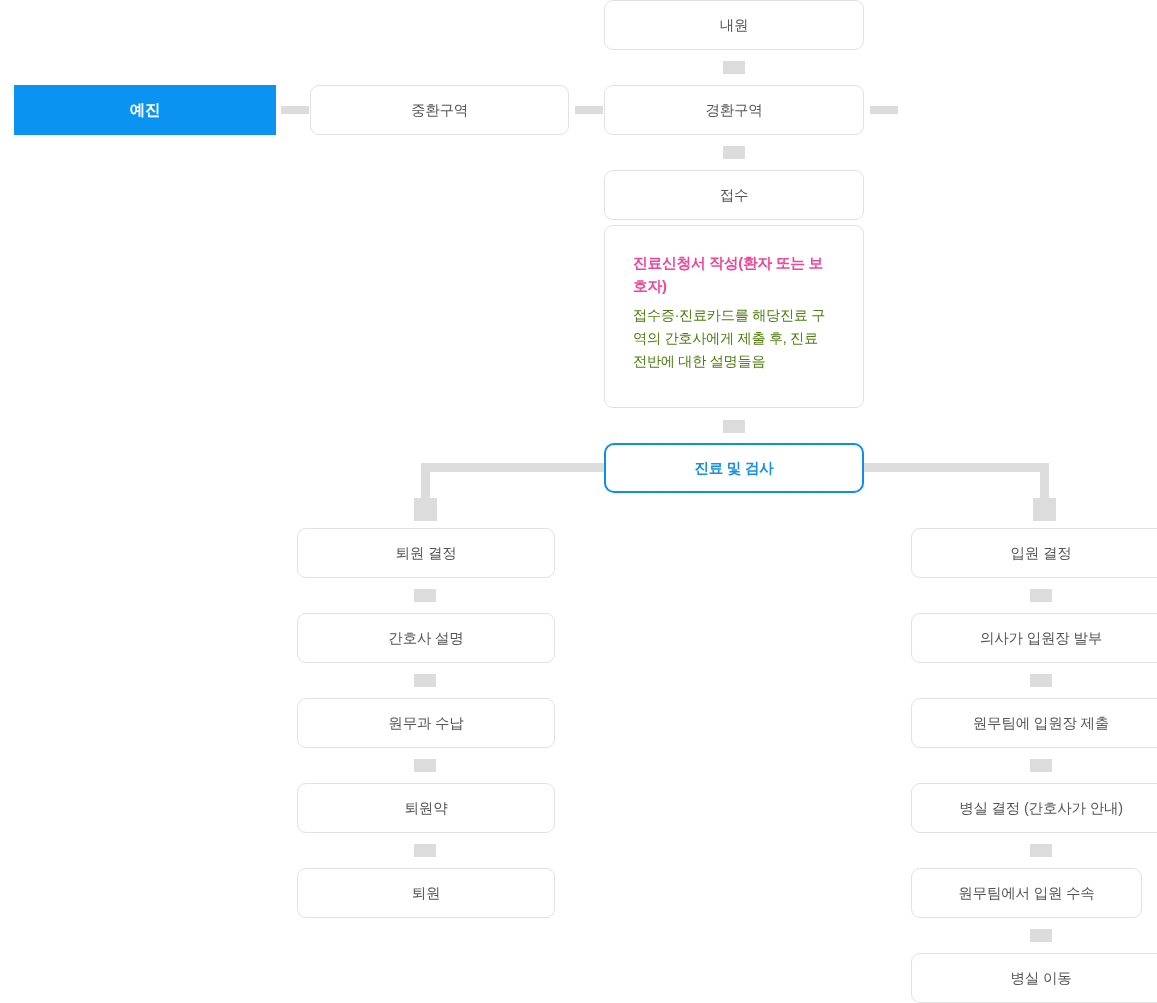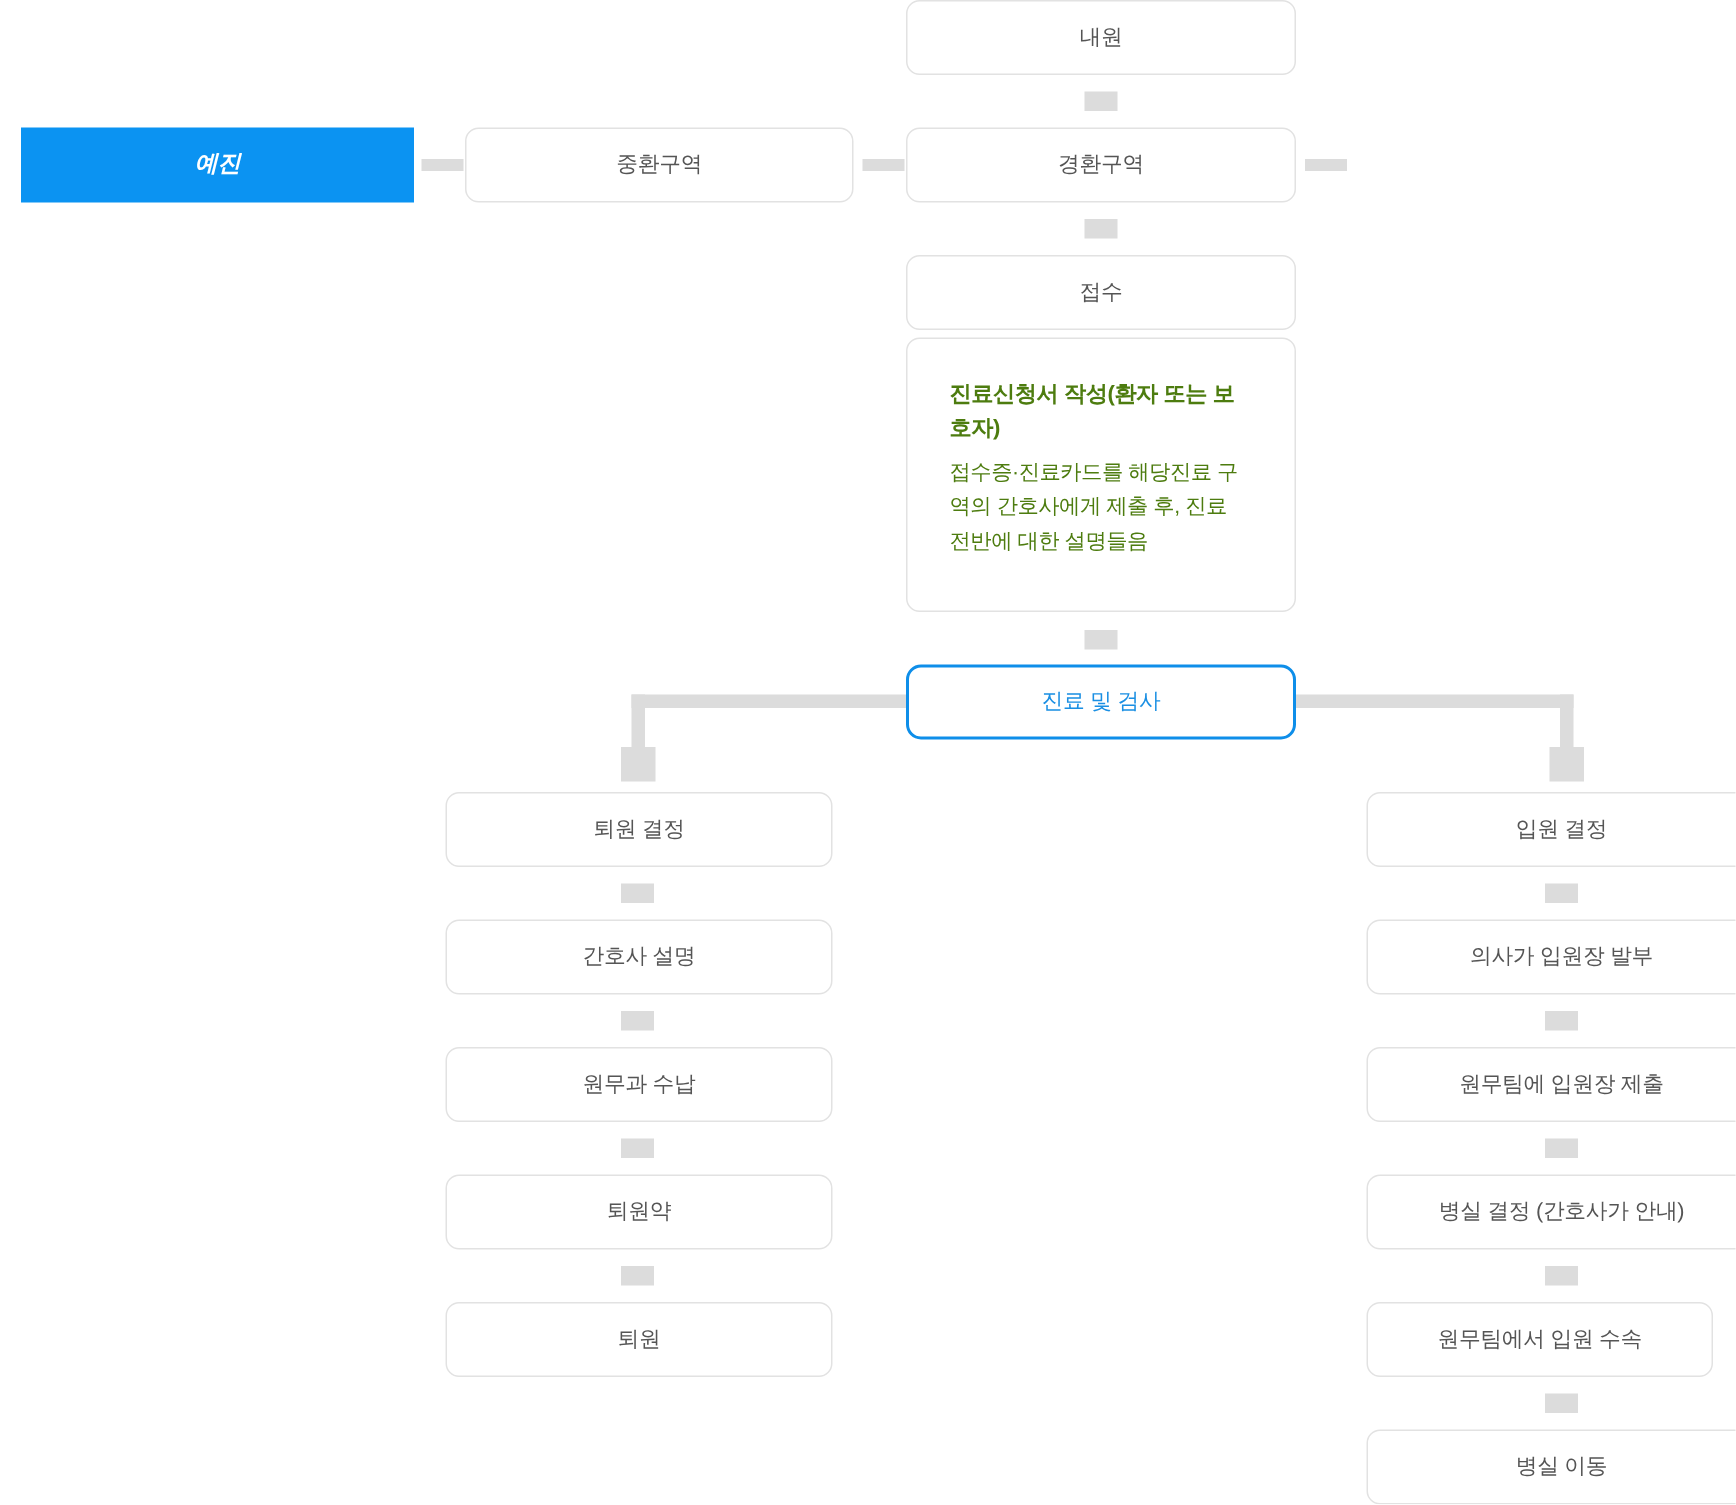"예진" div.node { font-style: italic -> none }
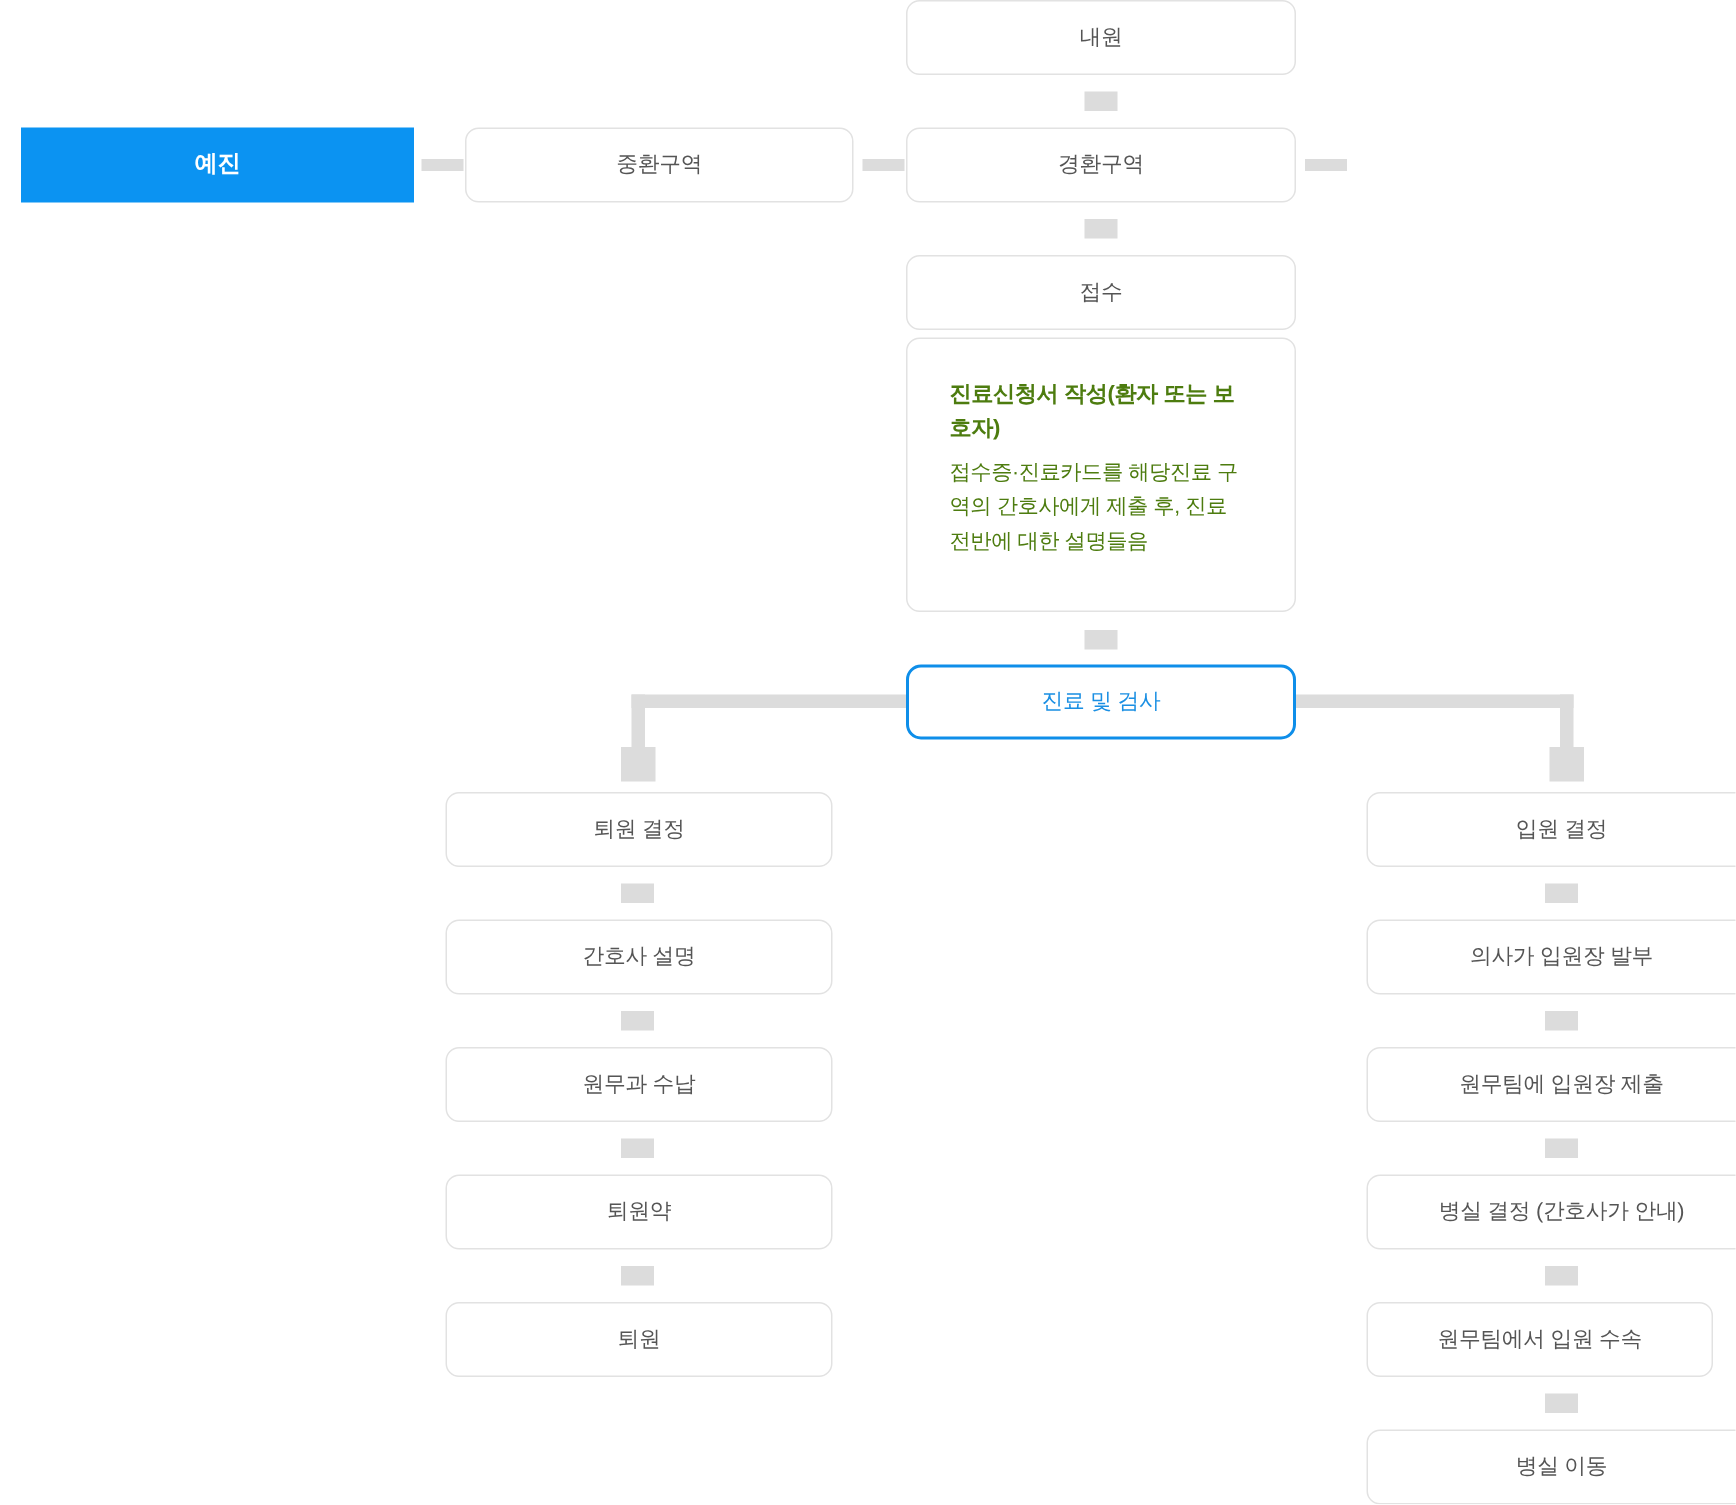"진료신청서 작성(환자 또는 보호자)" .detail-title { color: #4d7c0f -> #ec4899 }
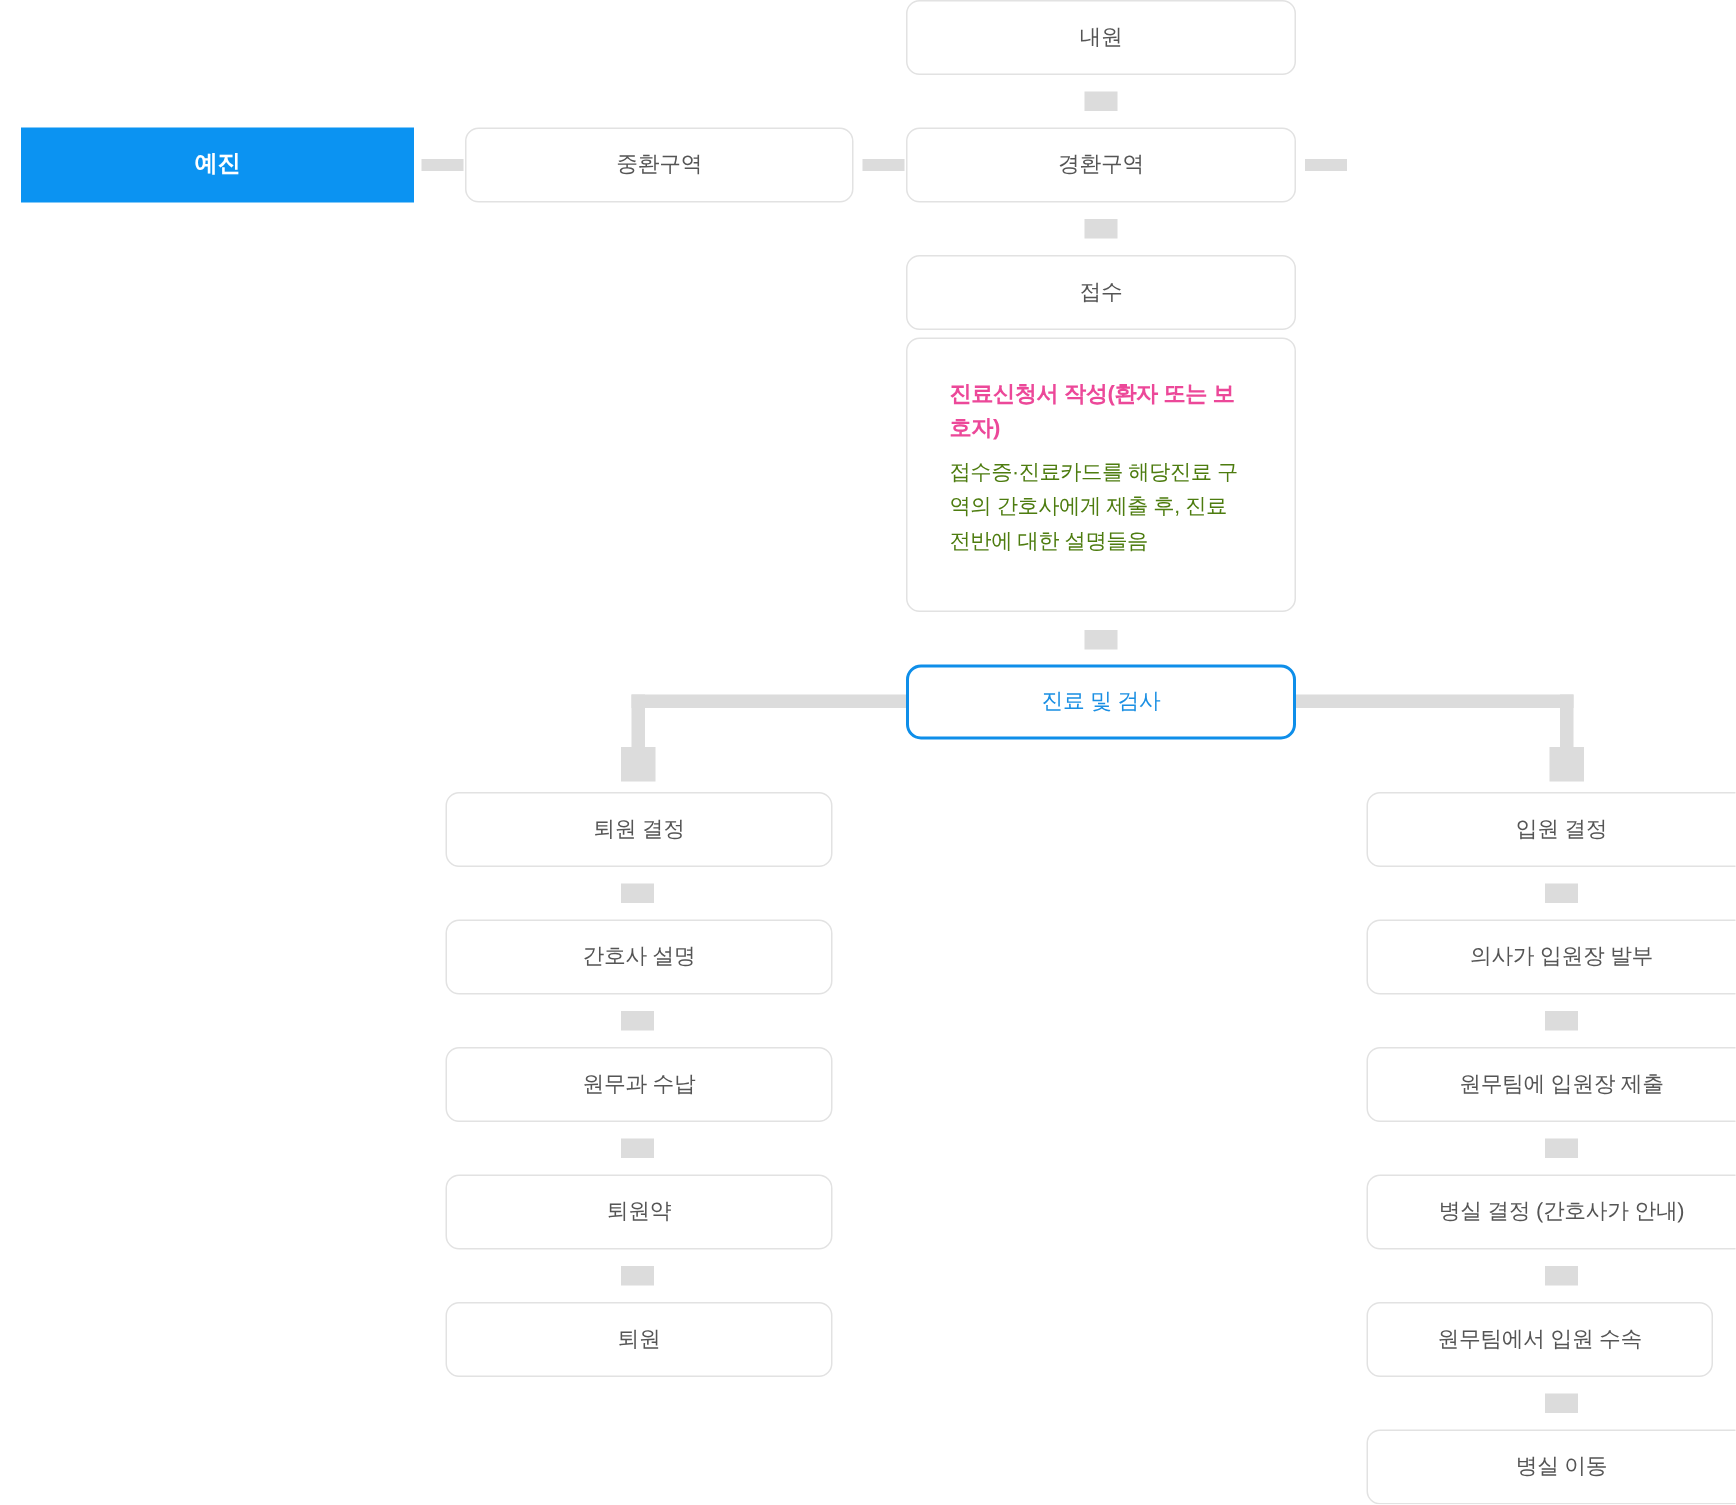"진료 및 검사" .node.accent { font-weight: normal -> bold }
